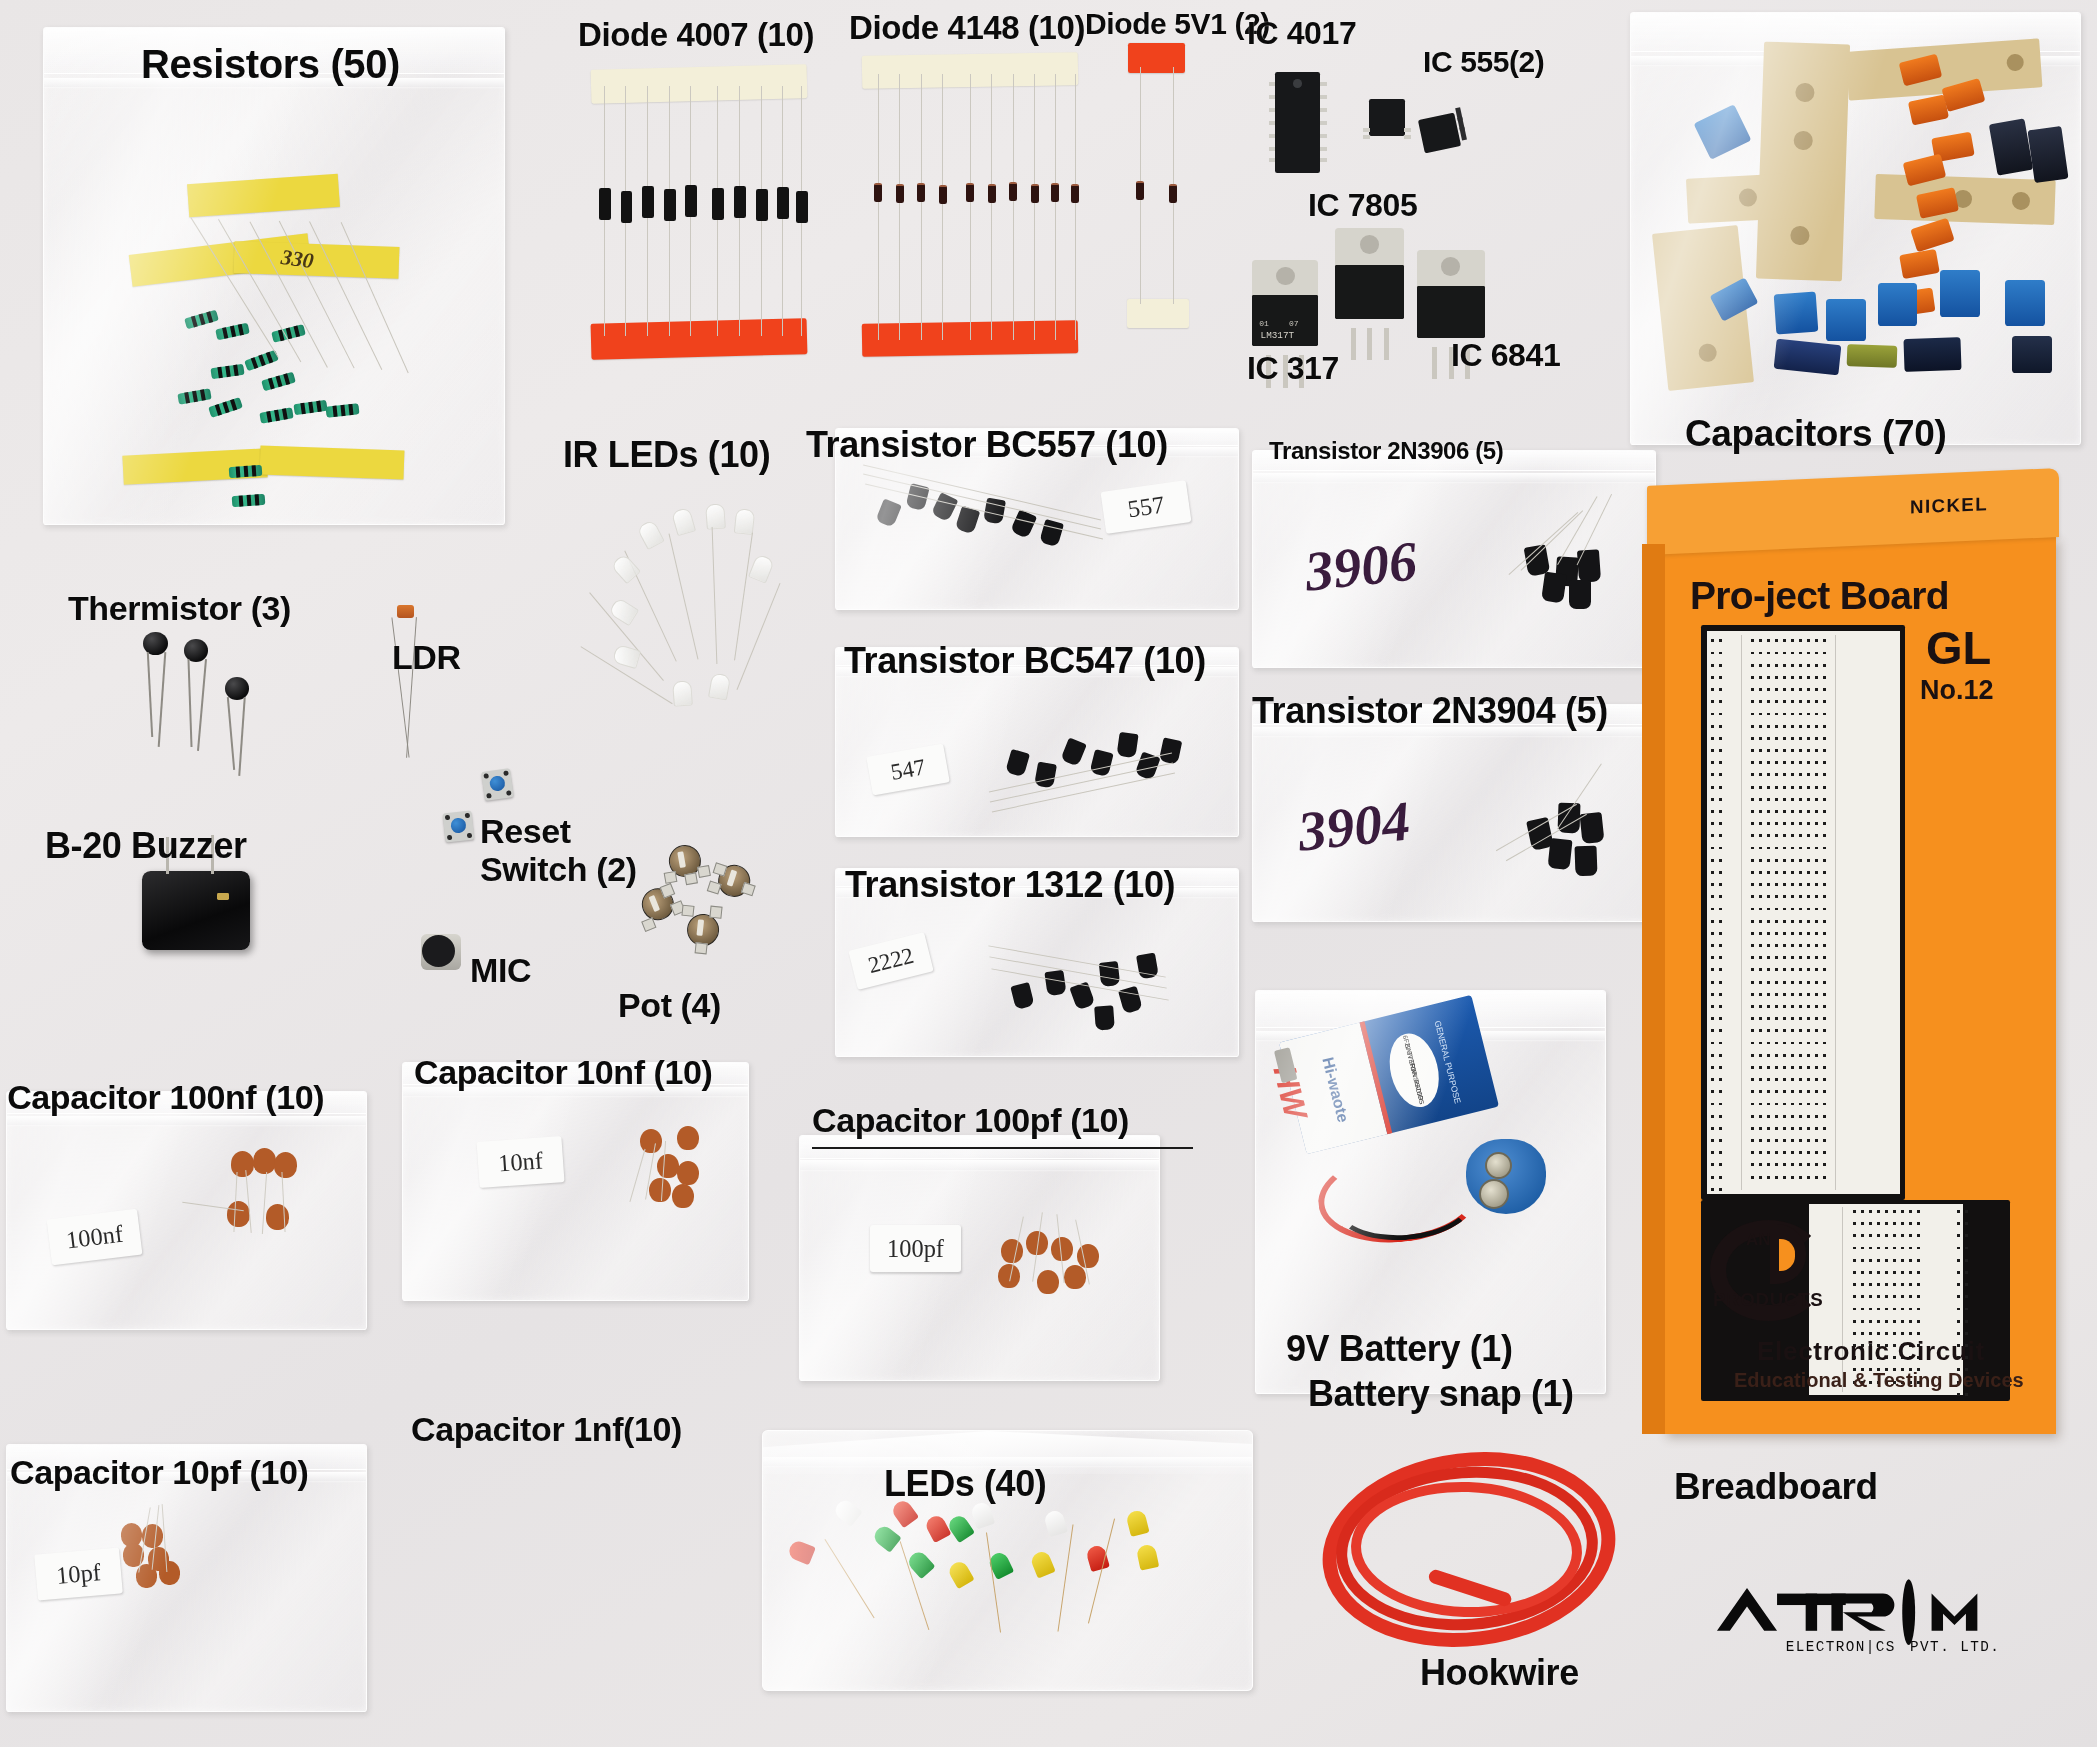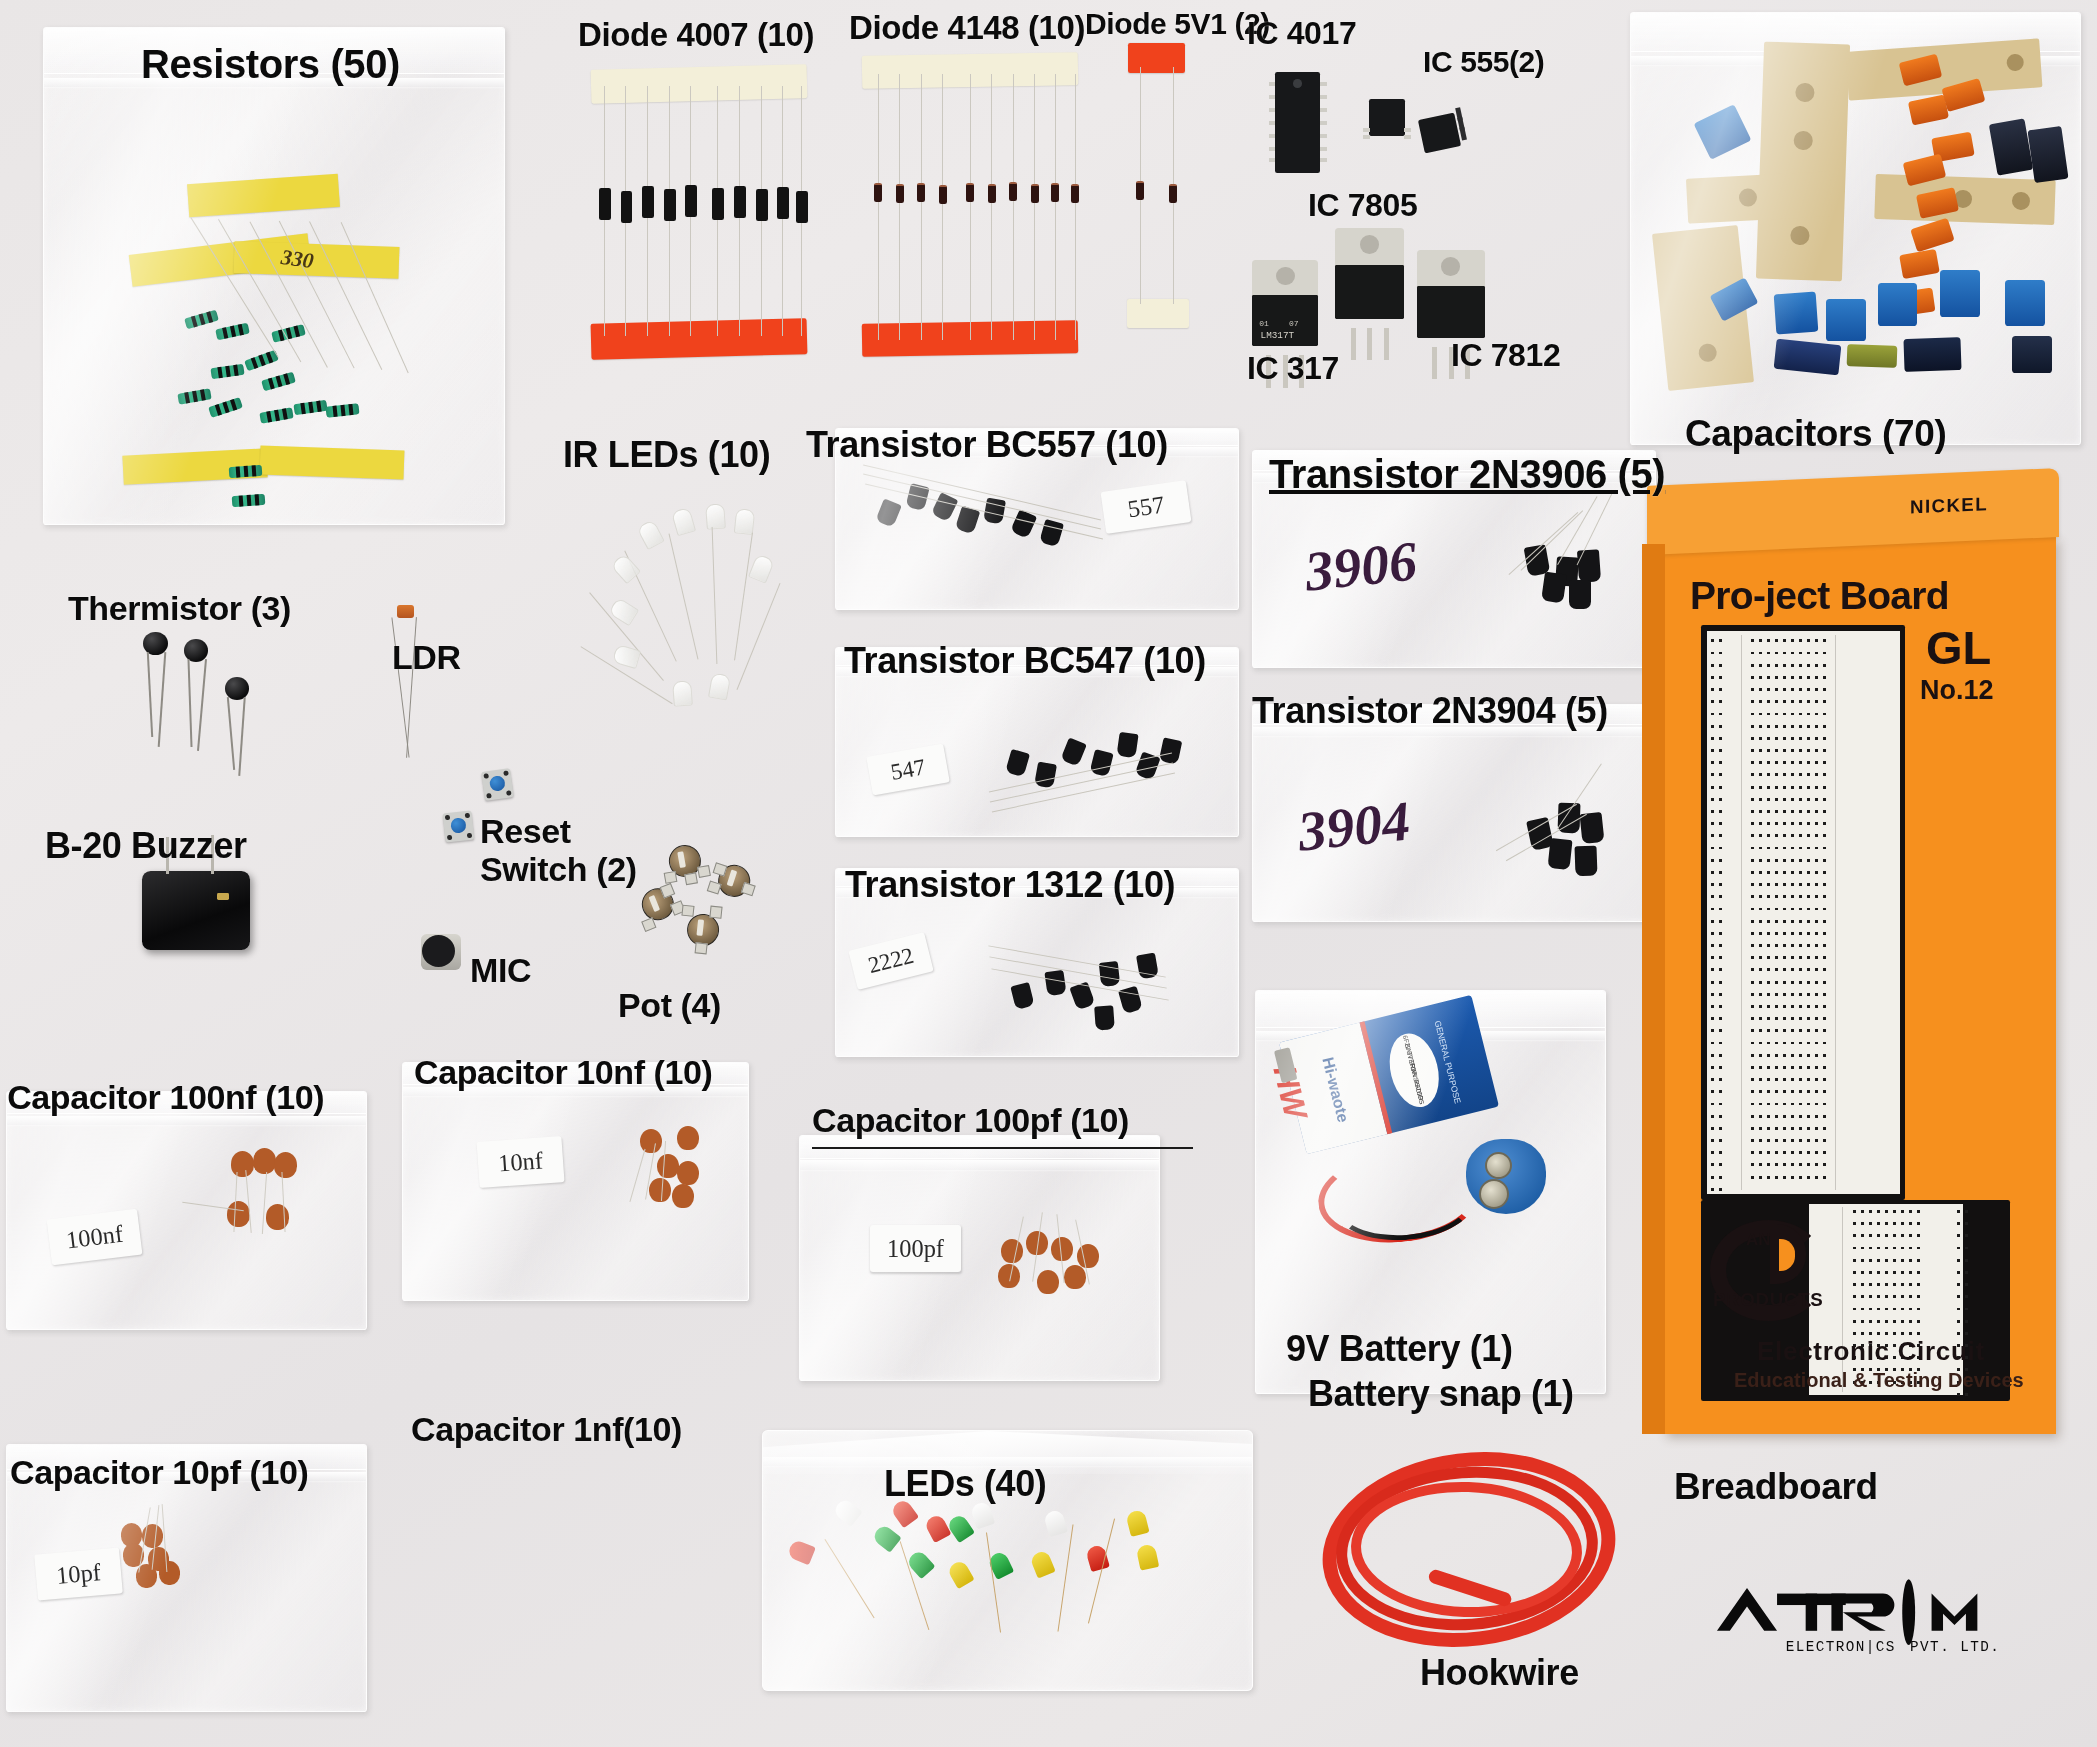"IC 7812" div.cap { text: 7812 -> 6841 }
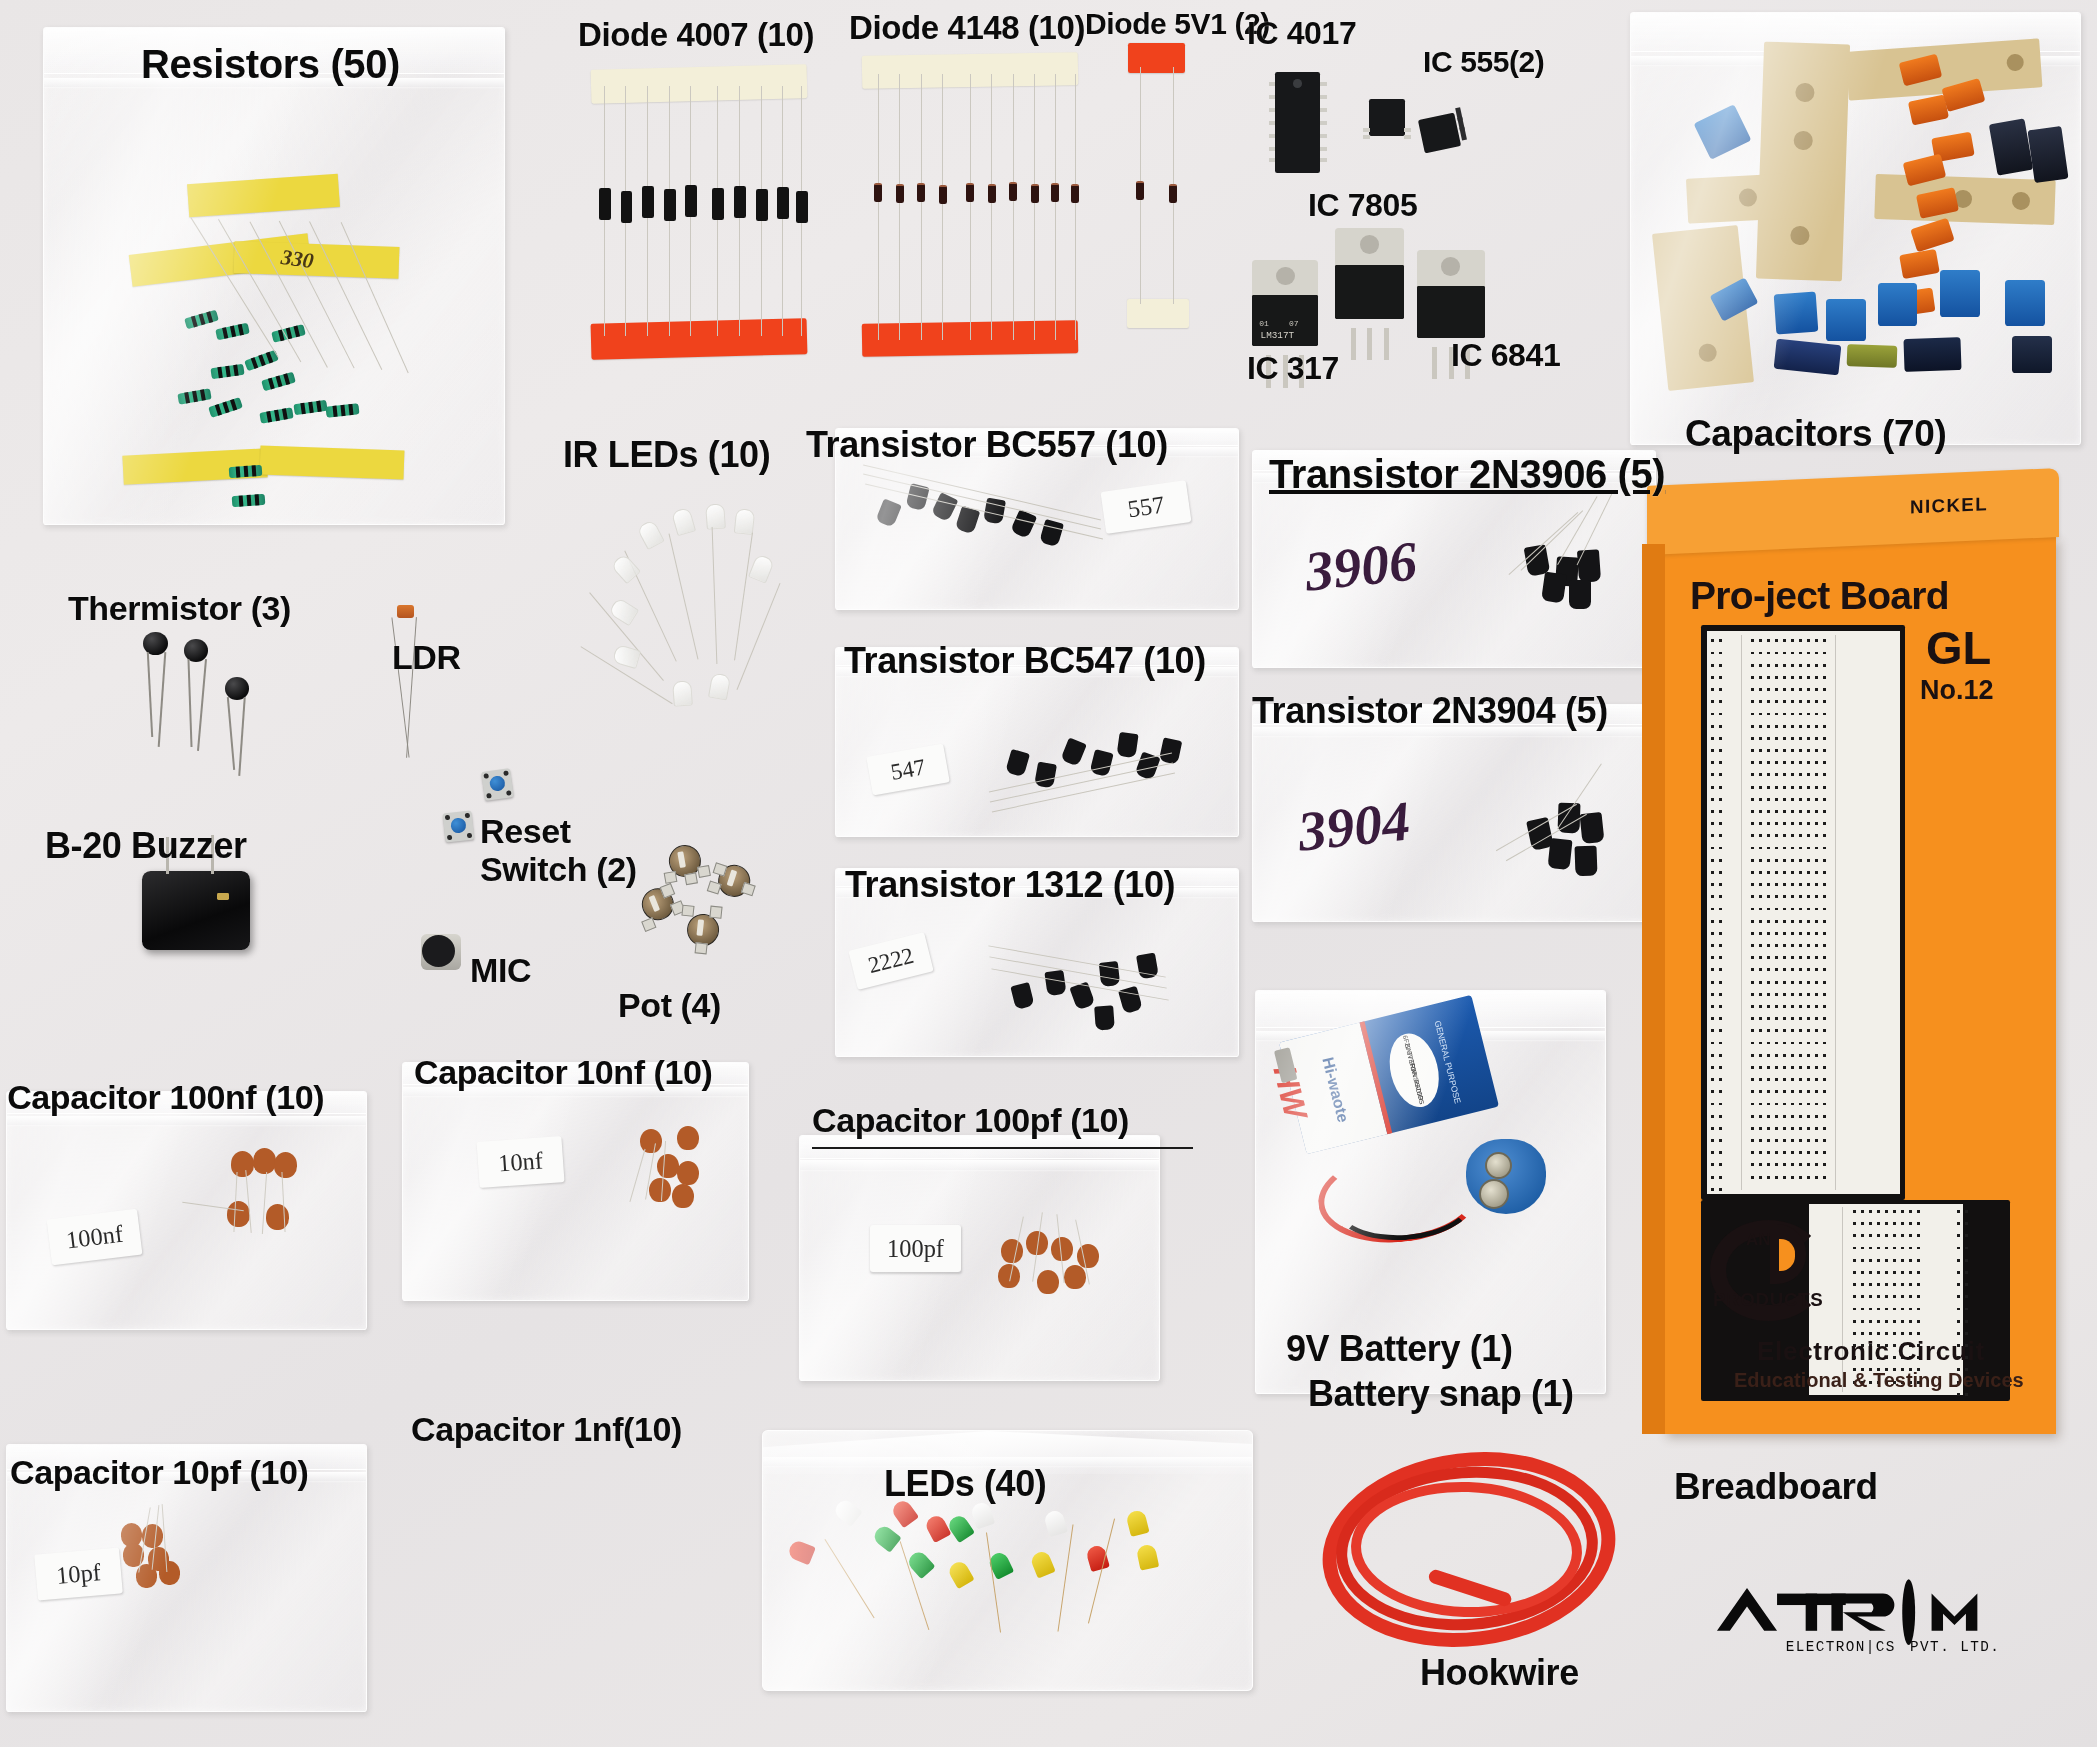"Transistor 2N3906 (5)" div.cap { font-size: 40px -> 24px; text-decoration: underline -> none; top: 452px -> 438px }
